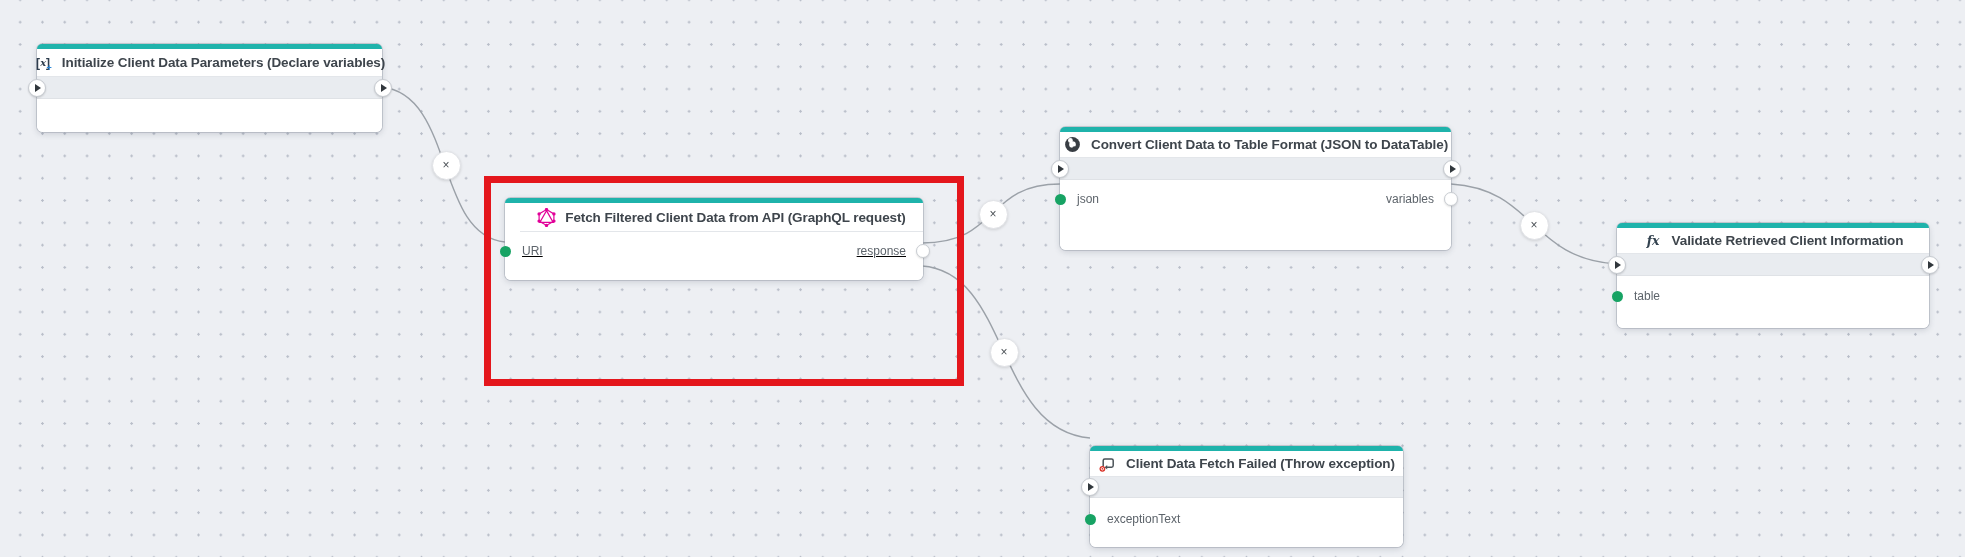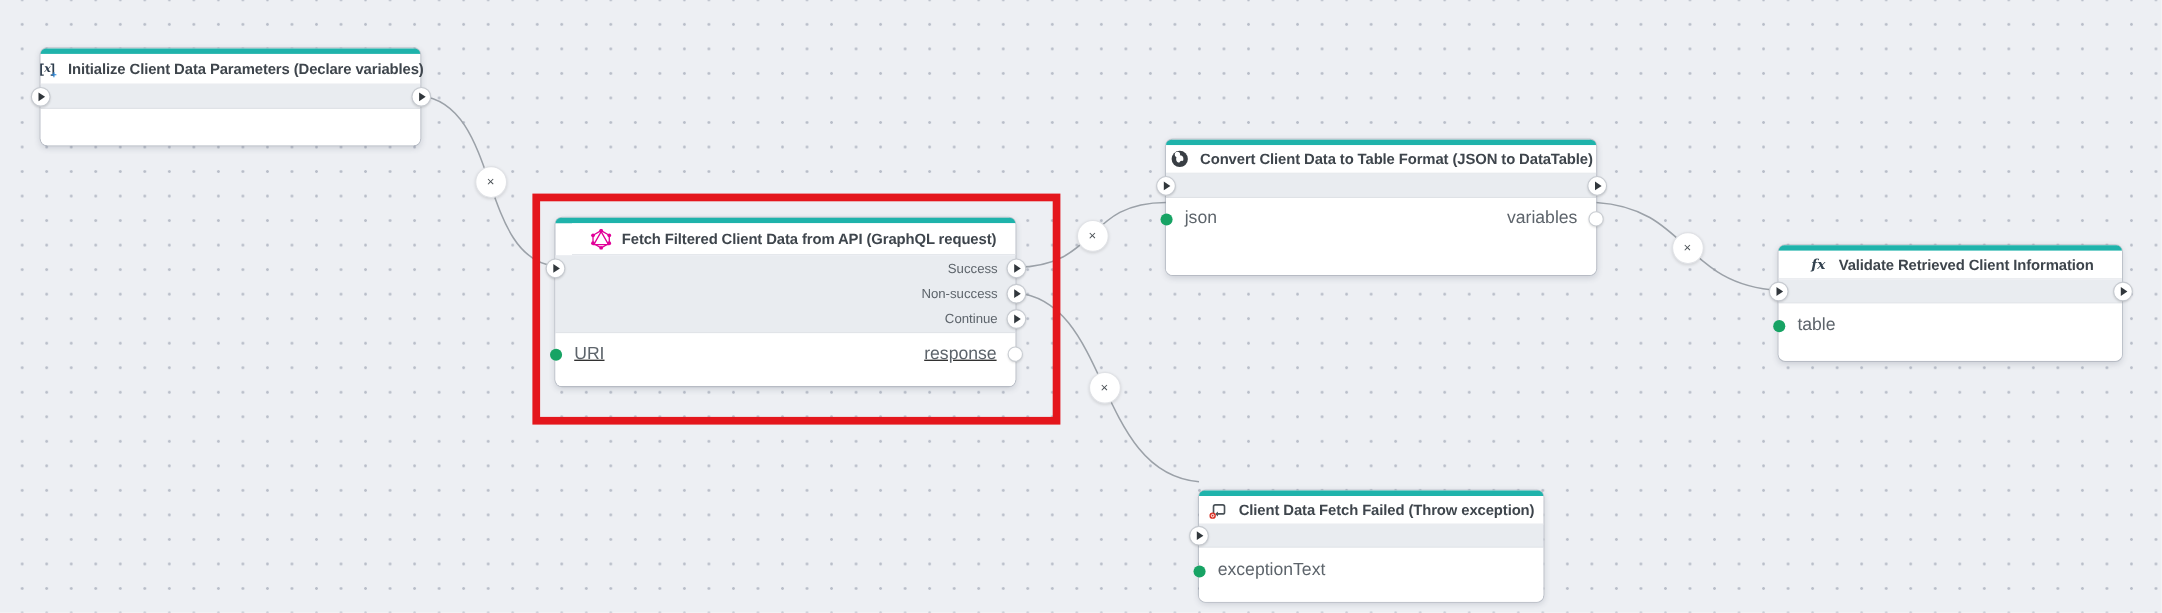"json" .param-row { font-size: 16px -> 12px }
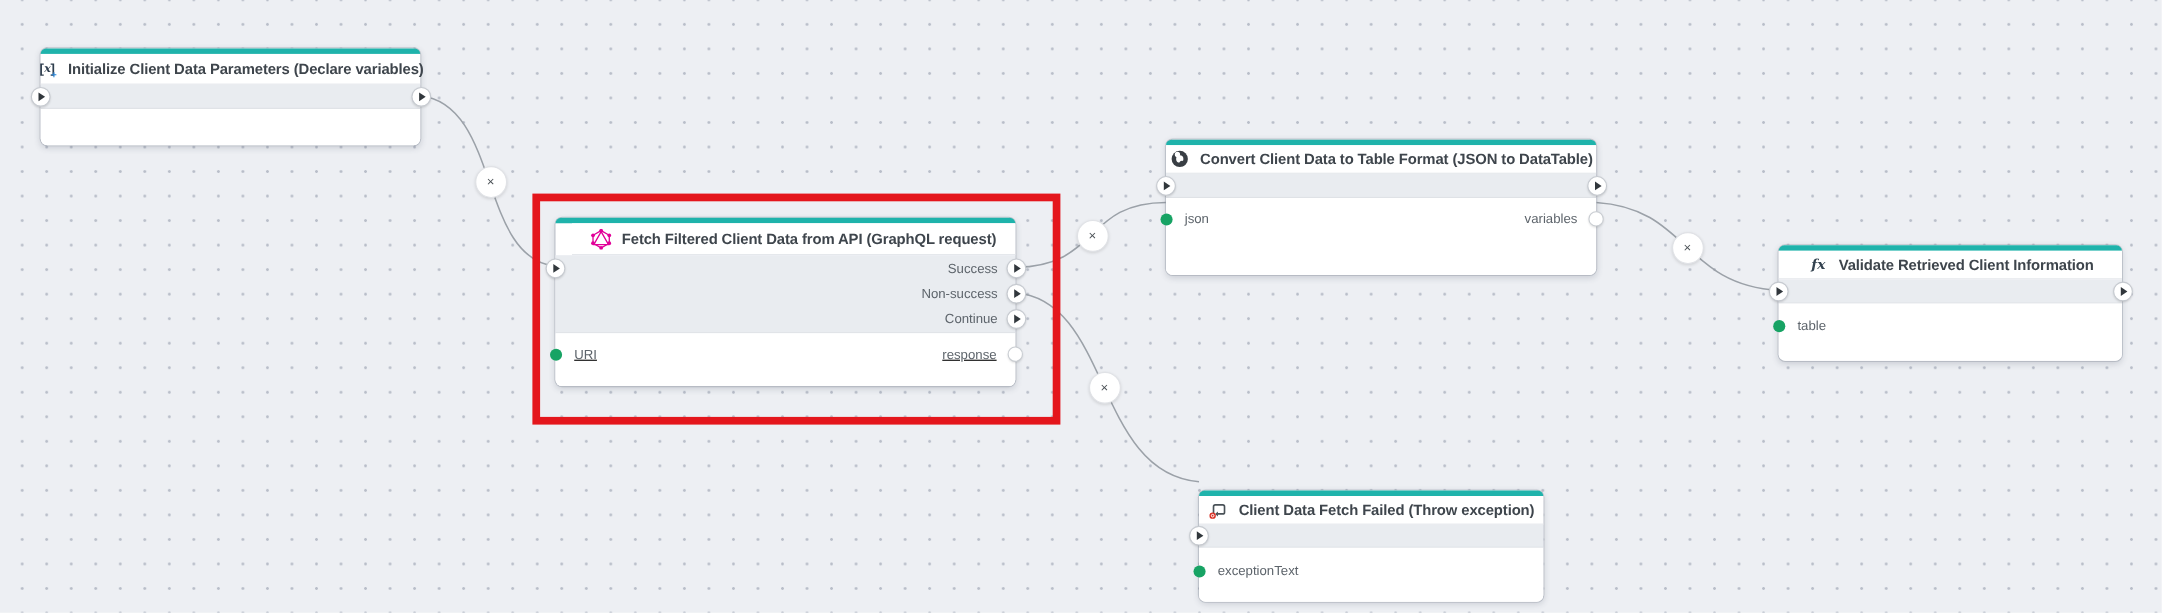"Success" div.branches { html: <div> <span> <span></span> </span> <div> <span>Success</span> <span> <span></span> </span> </div> <div> <span>Non-success</span> <span> <span></span> </span> </div> <div> <span>Continue</span> <span> <span></span> </span> </div> </div> -> none }
